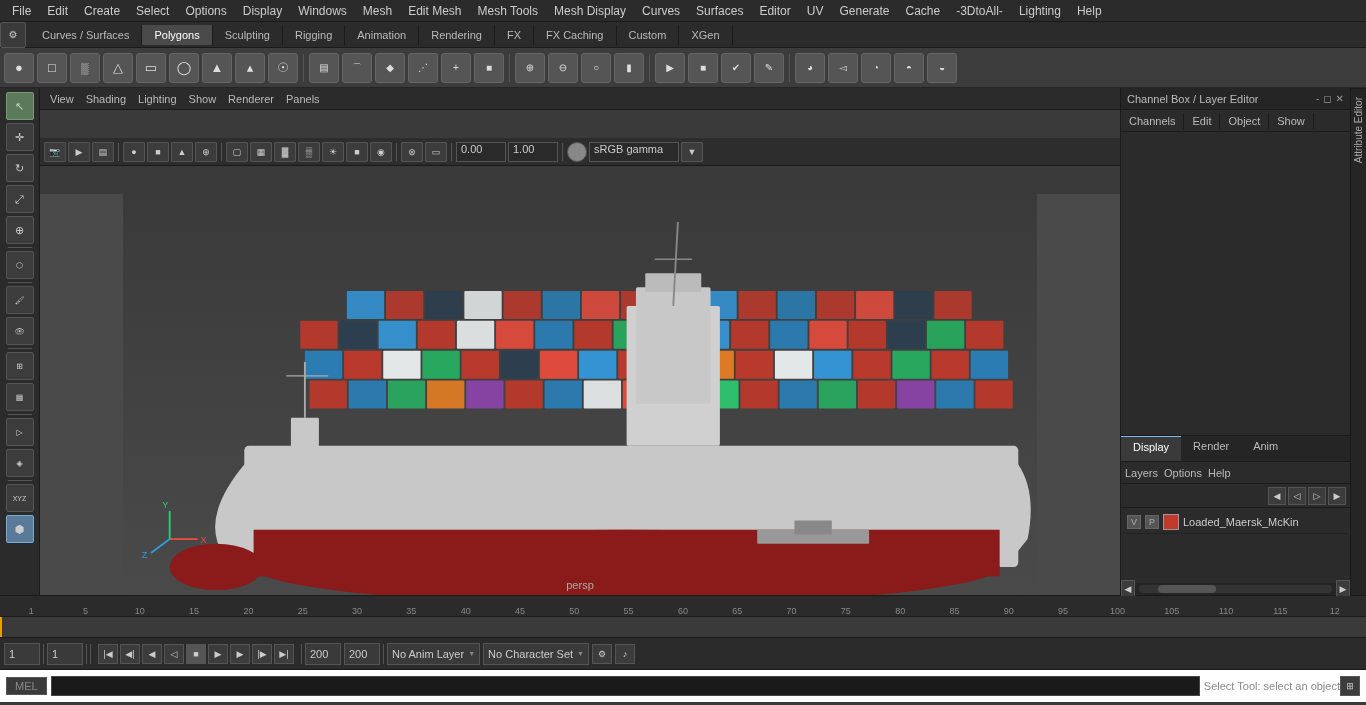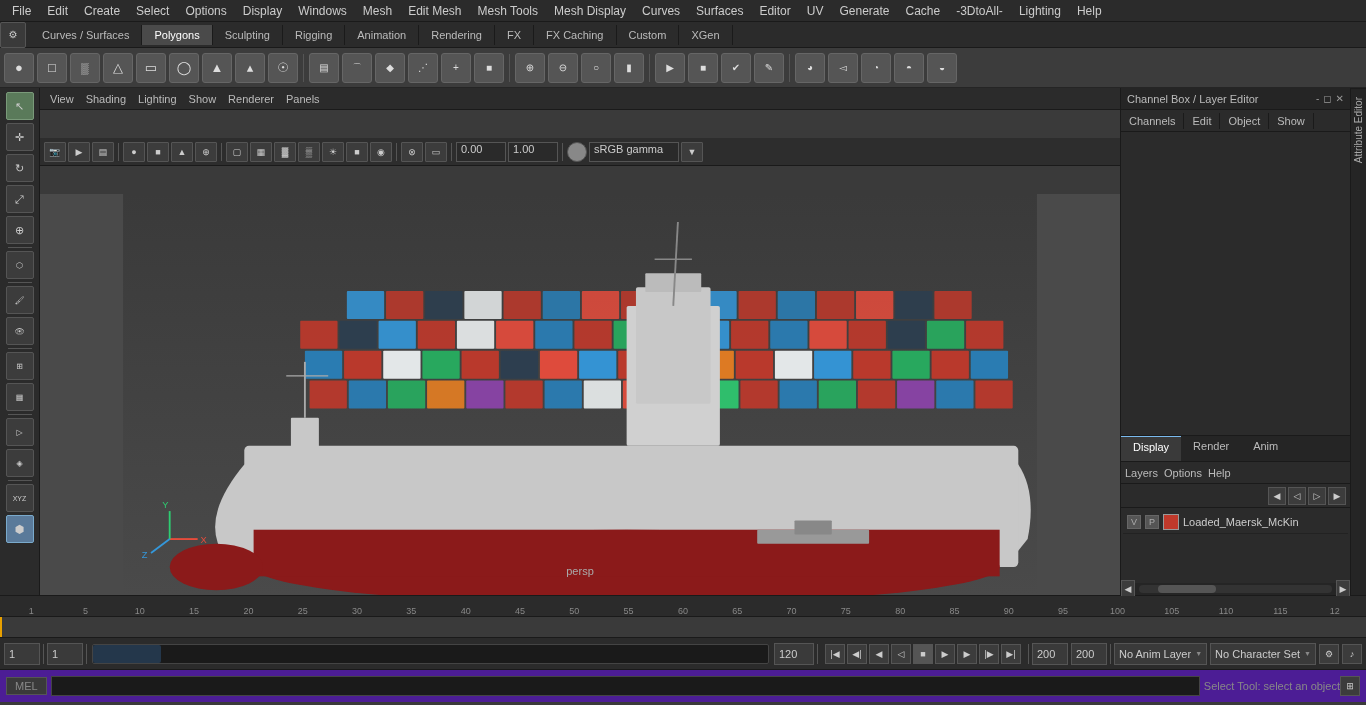"persp" #viewport-label { bottom: 18px -> 4px }
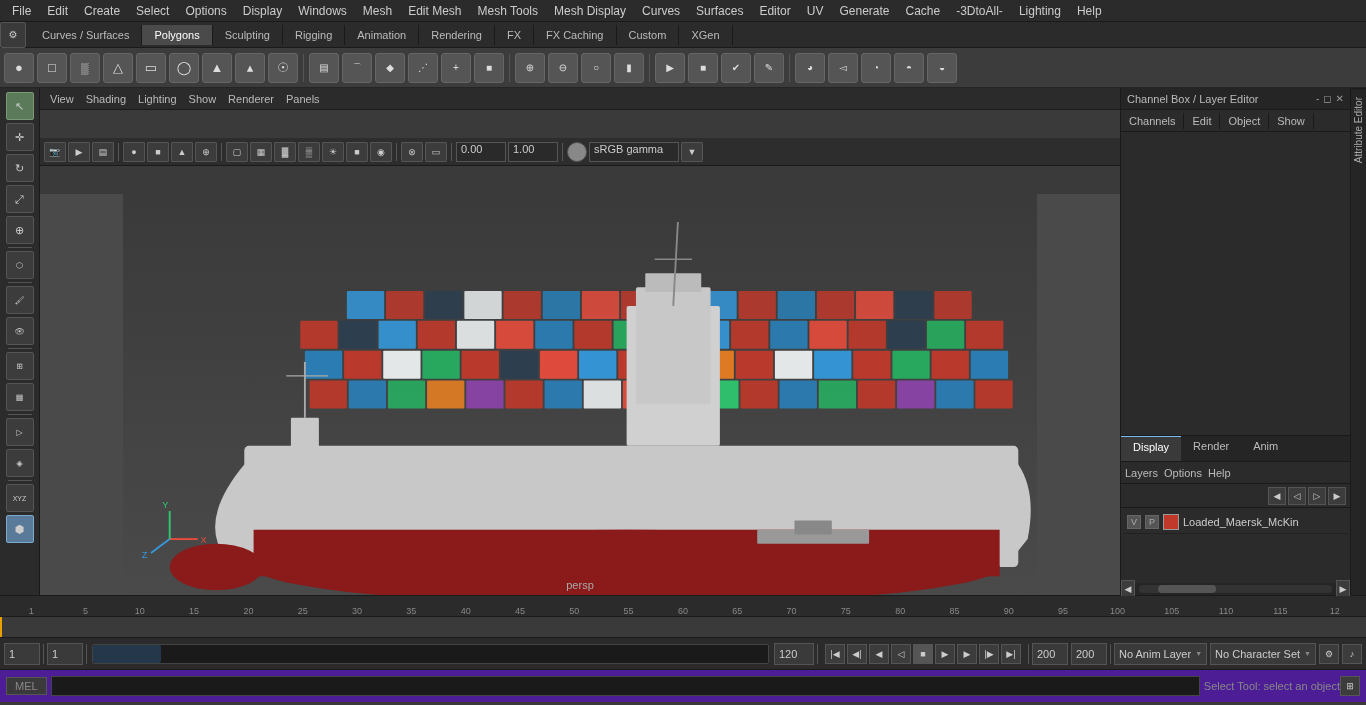"120" div { html: <div> <div> <div></div> </div> <div>120</div> </div> -> none }
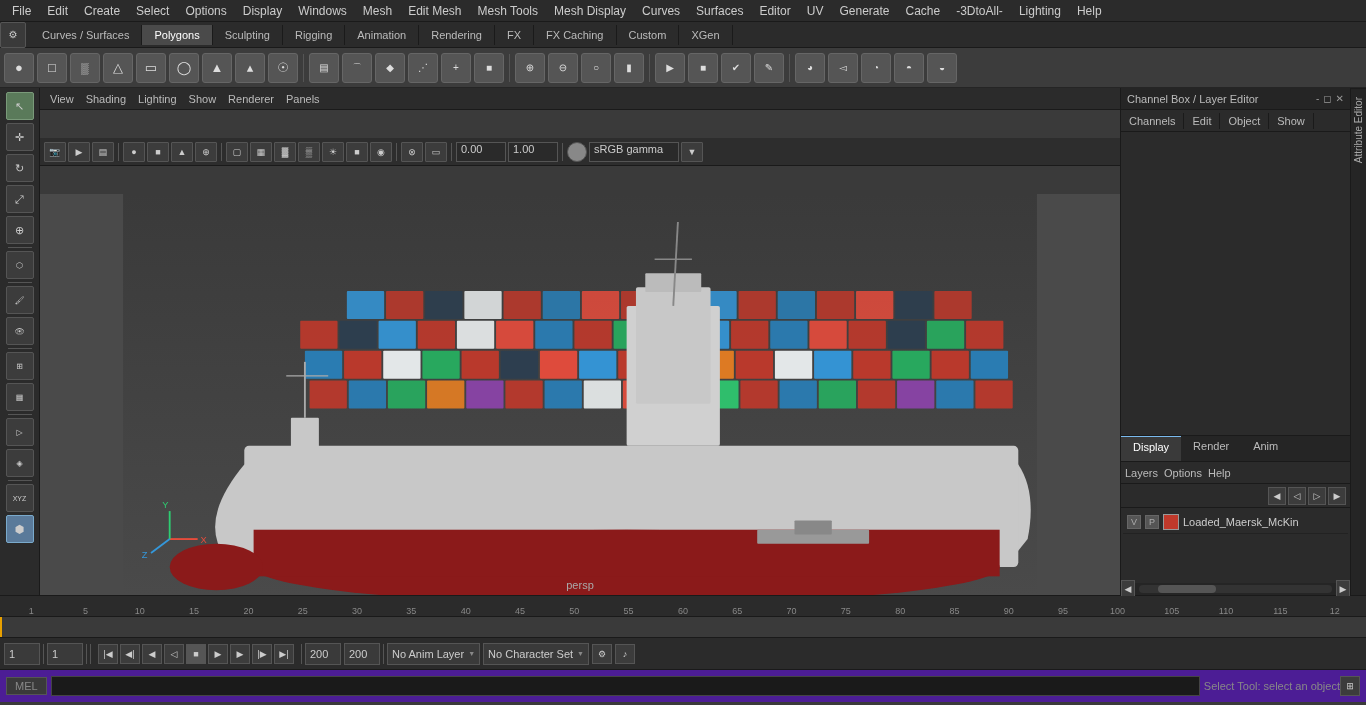"MEL" #mel-bar { background: #4c1d95 -> #ffffff }
